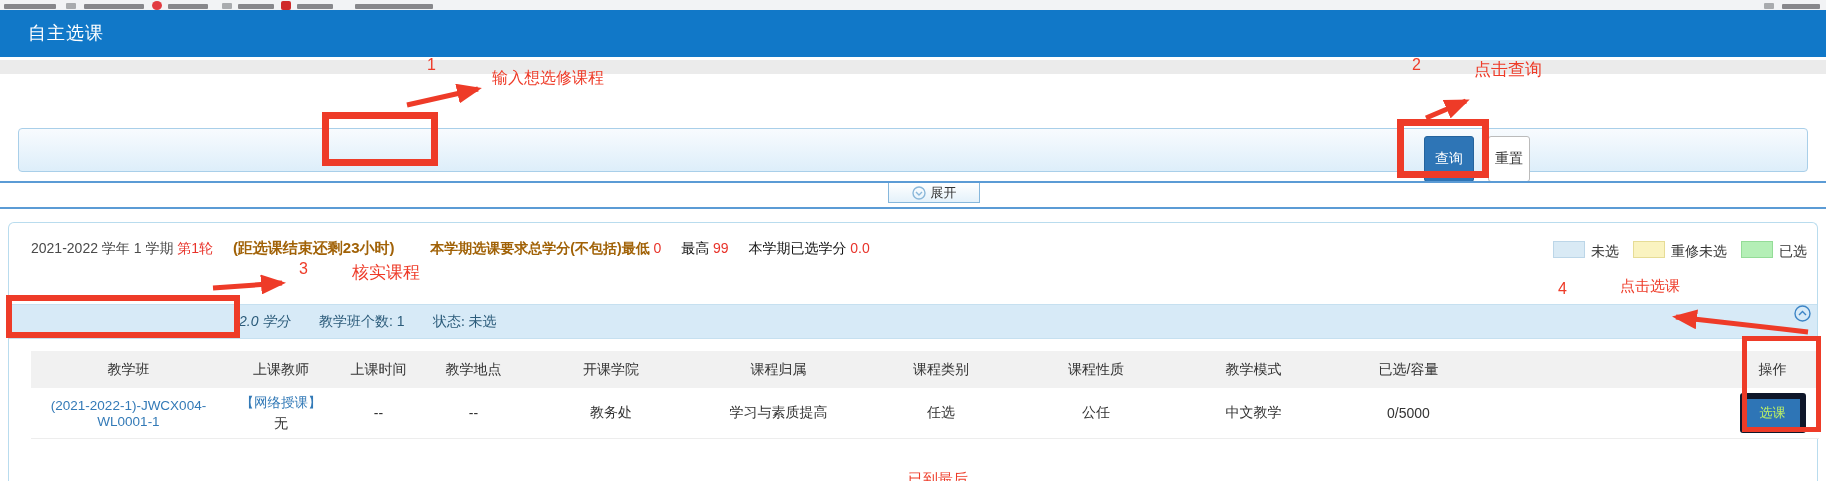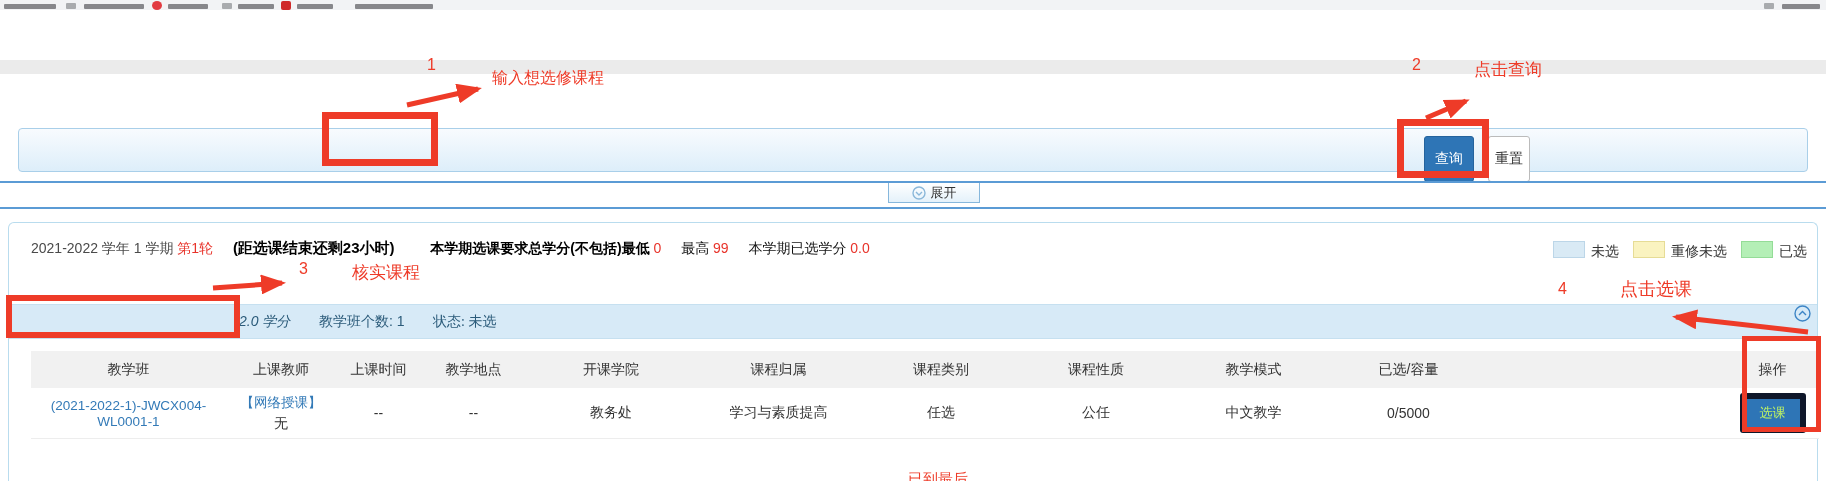"自主选课" div.app-header { html: none -> <div> <div>自主选课</div> </div> }
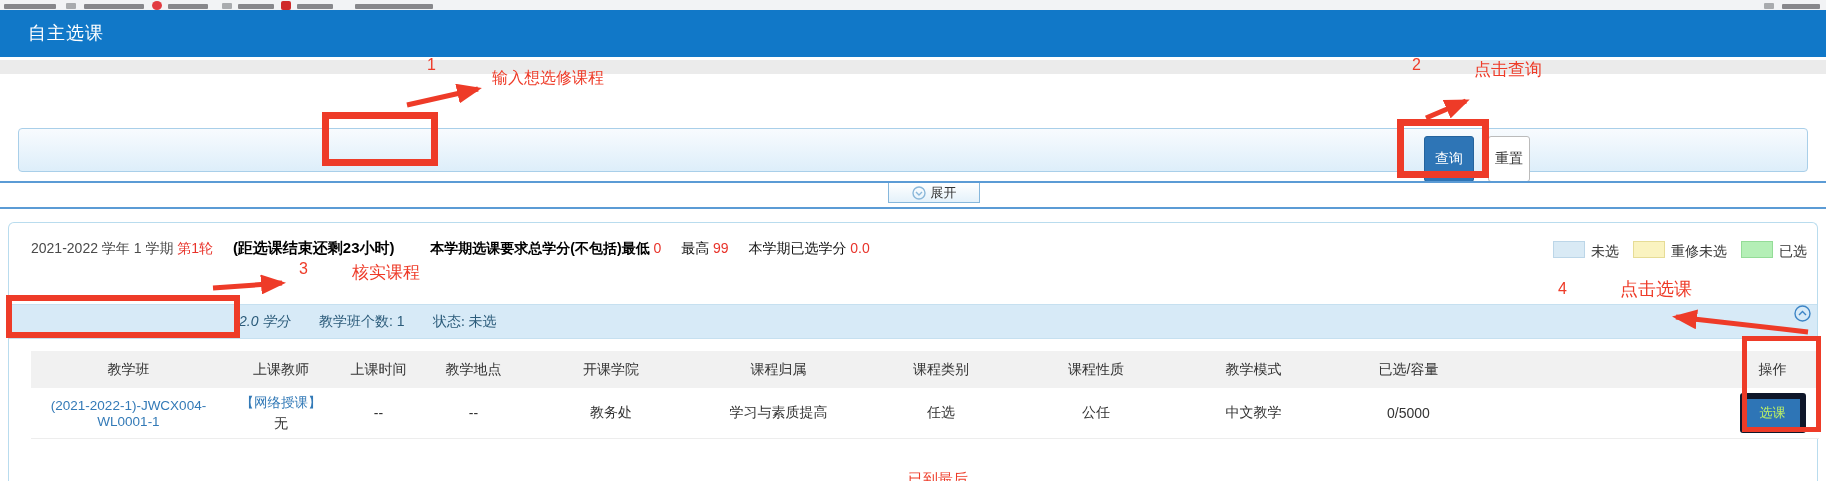"(距选课结束还剩23小时)" .sem-bold { color: #000000 -> #a16207 }
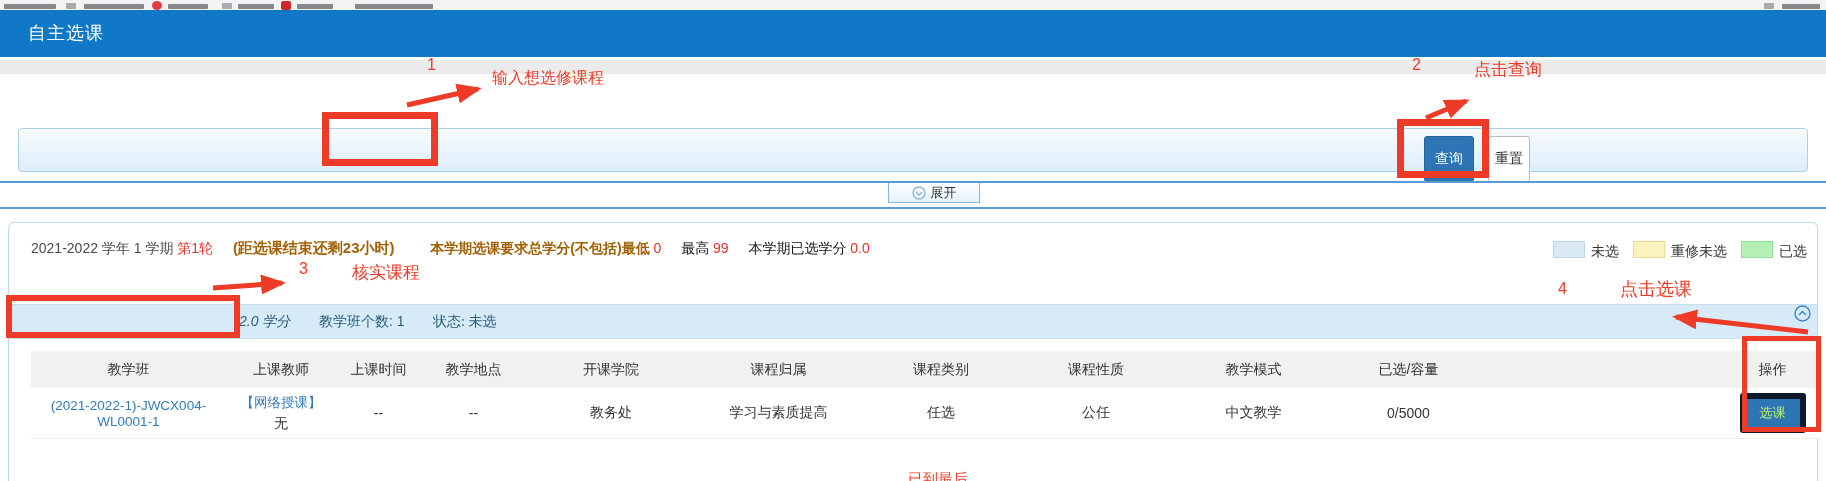"点击选课" div.anno { font-size: 18px -> 15px }
